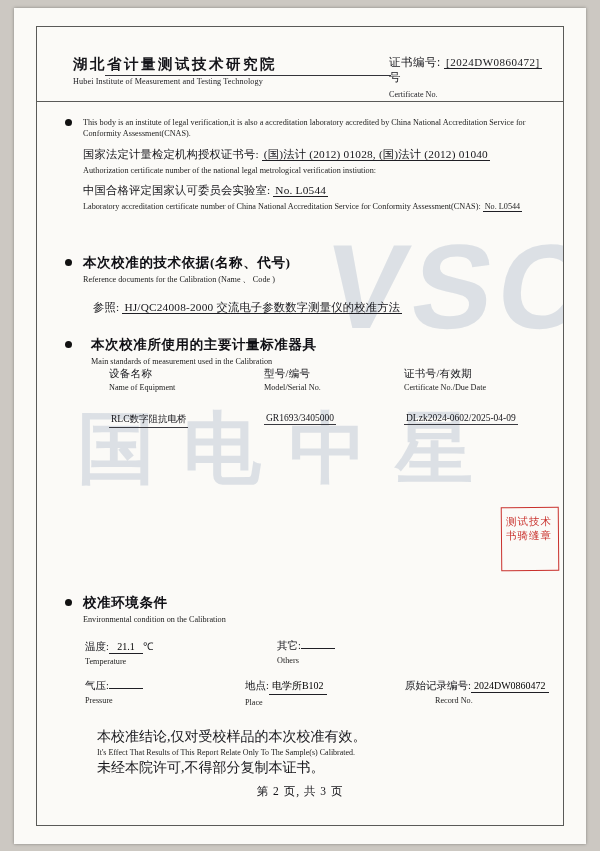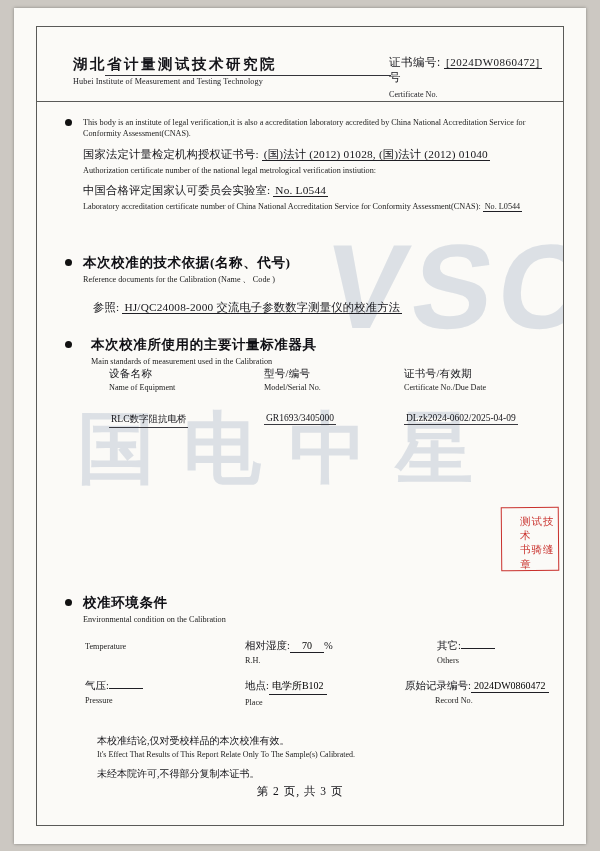"测试技术" .seal { padding: 6px 2px 0 18px -> 6px 2px 0 4px }
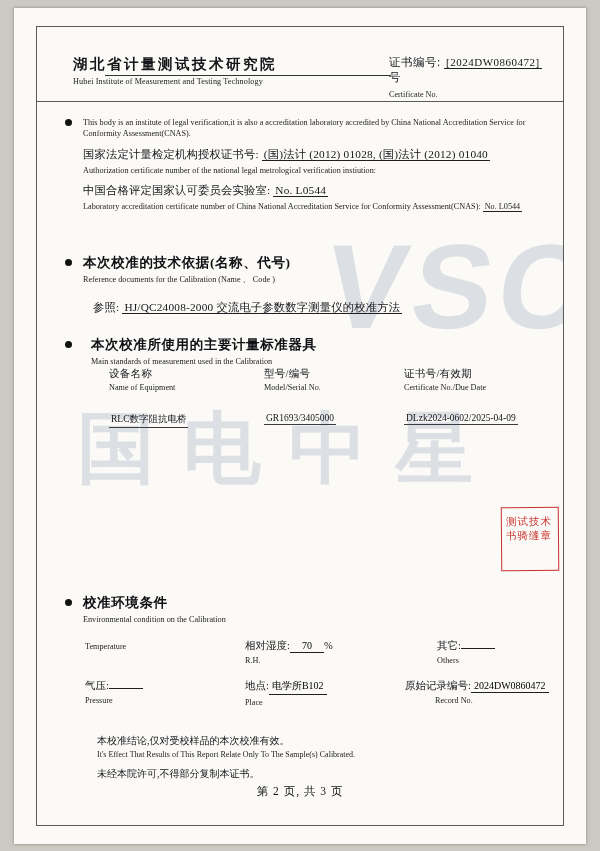"温度: 21.1 ℃" div { html: none -> <div><span>温度:</span> <span>21.1</span> <span>℃</span></div> }
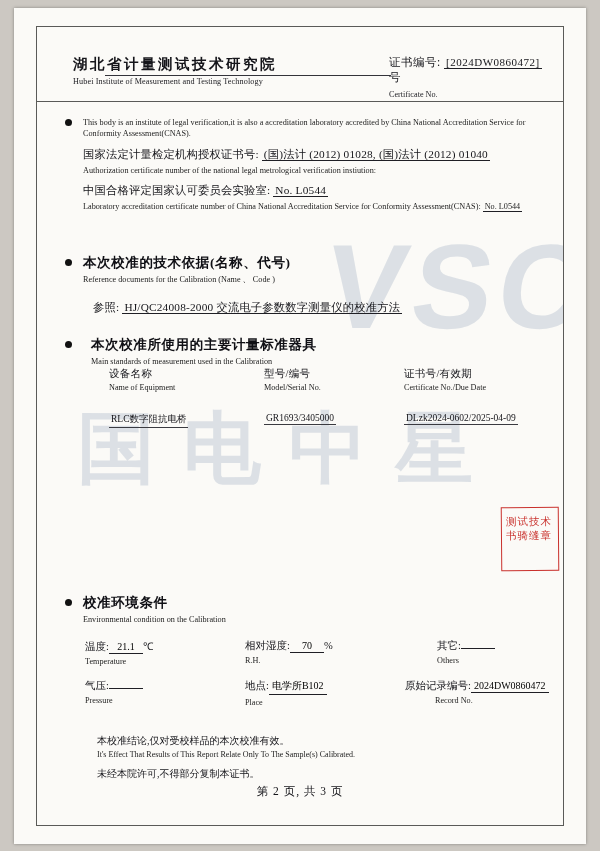"相对湿度: 70 %" div { html: <div> <div><span>相对湿度:</span> <span>70</span> <span>%</span></div> <div>R.H.</div> </div> -> none }
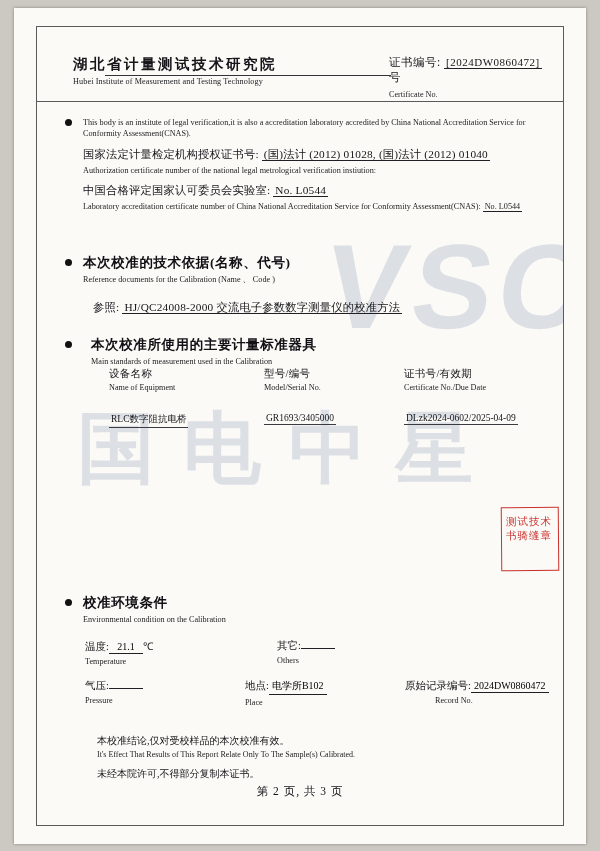"本校准结论,仅对受校样品的本次校准有效。" .note-cn { font-size: 10px -> 14px; margin-top: 7px -> none }
